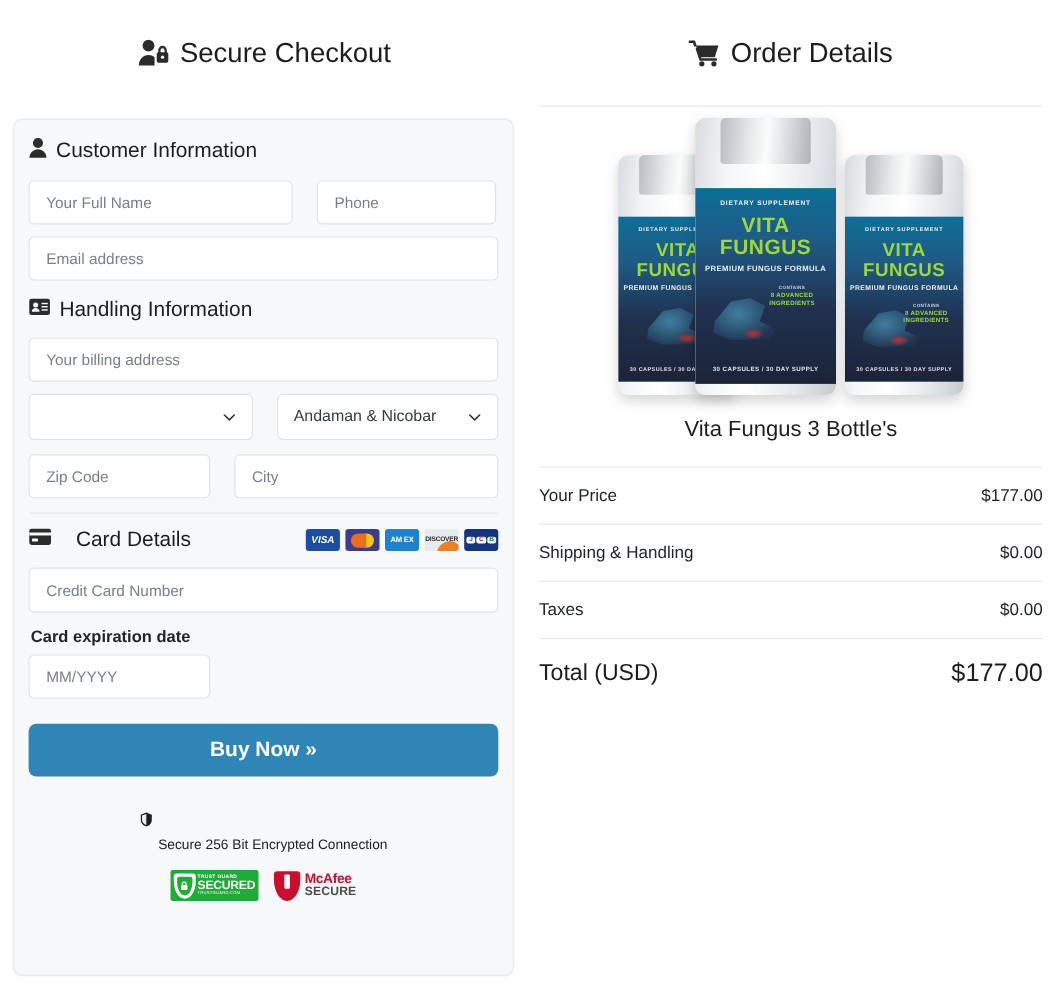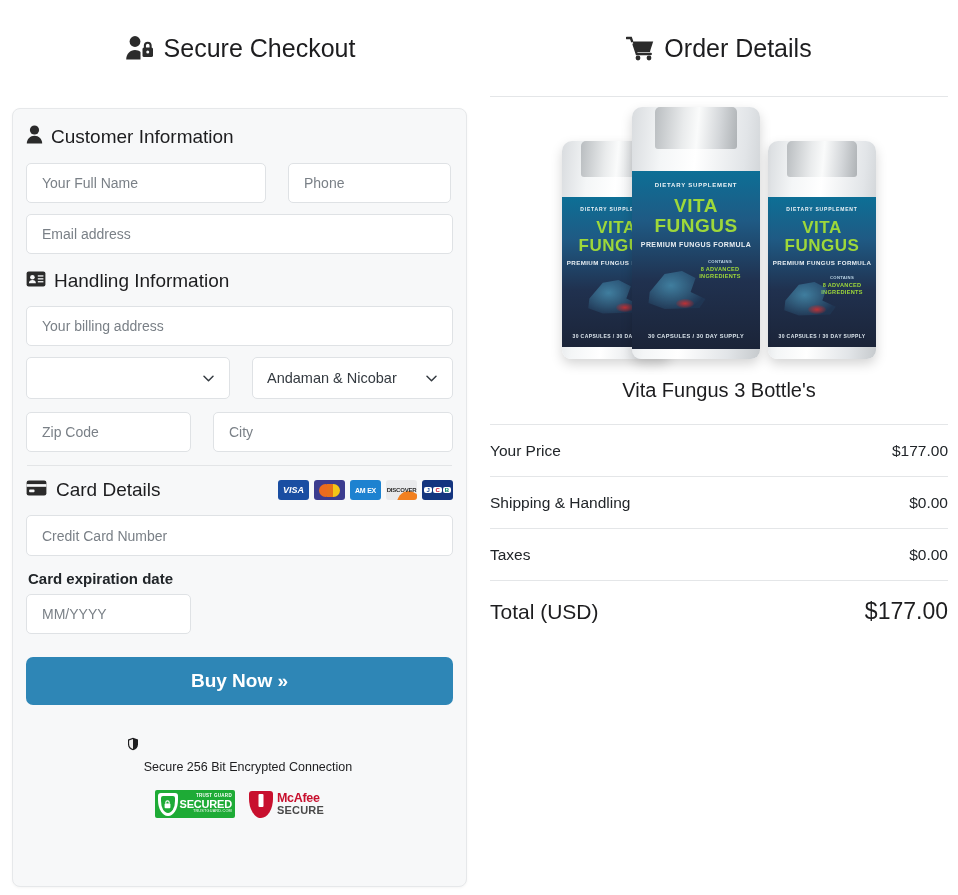"Card Details" .sec-head-left { gap: 9px -> 22px }
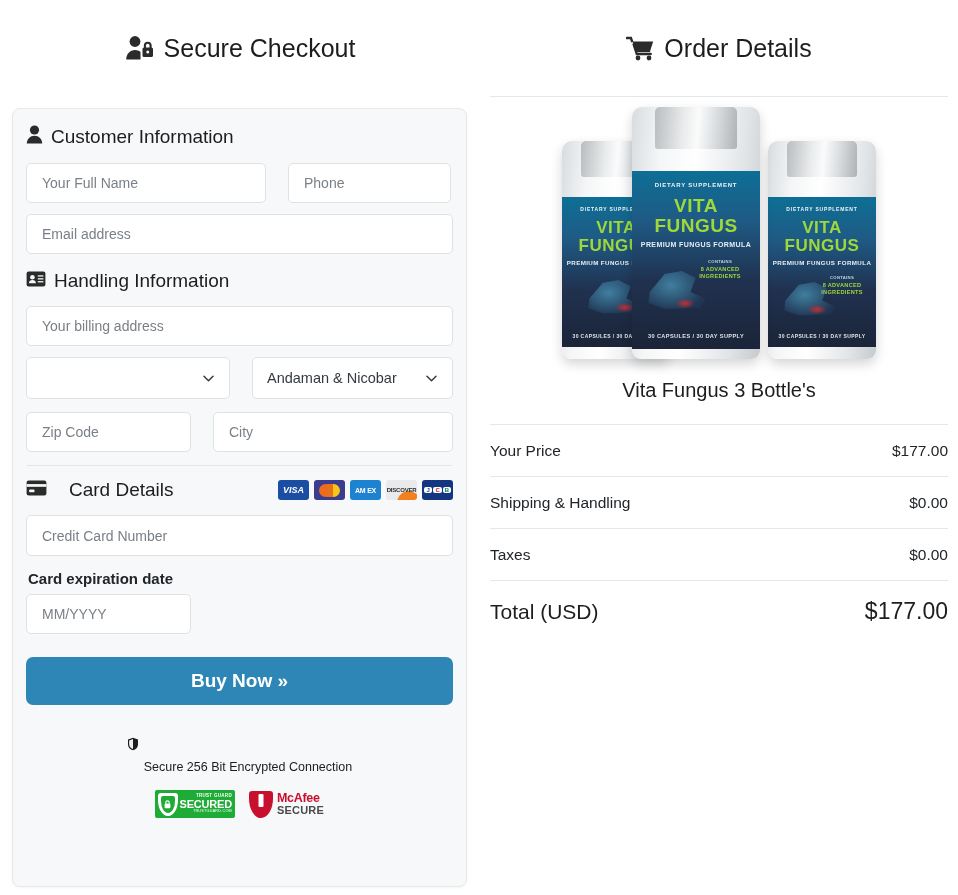"SECURED" .tg-txt { align-items: flex-end -> flex-start }
